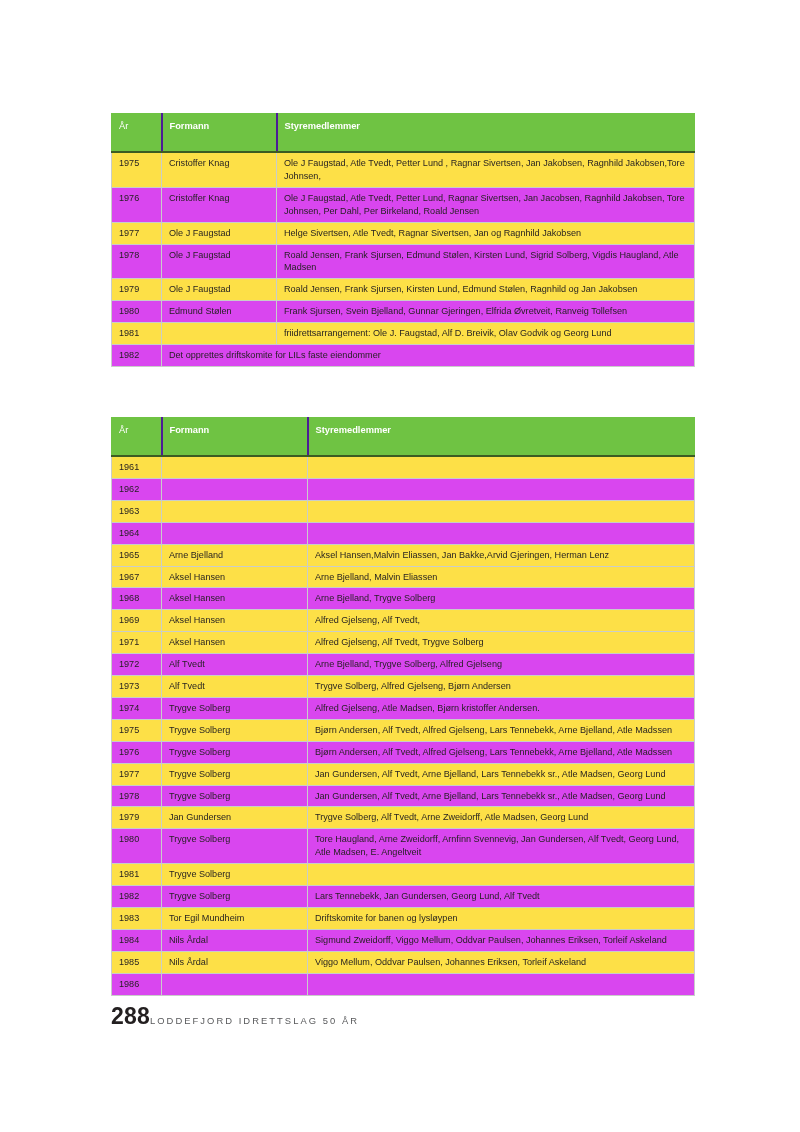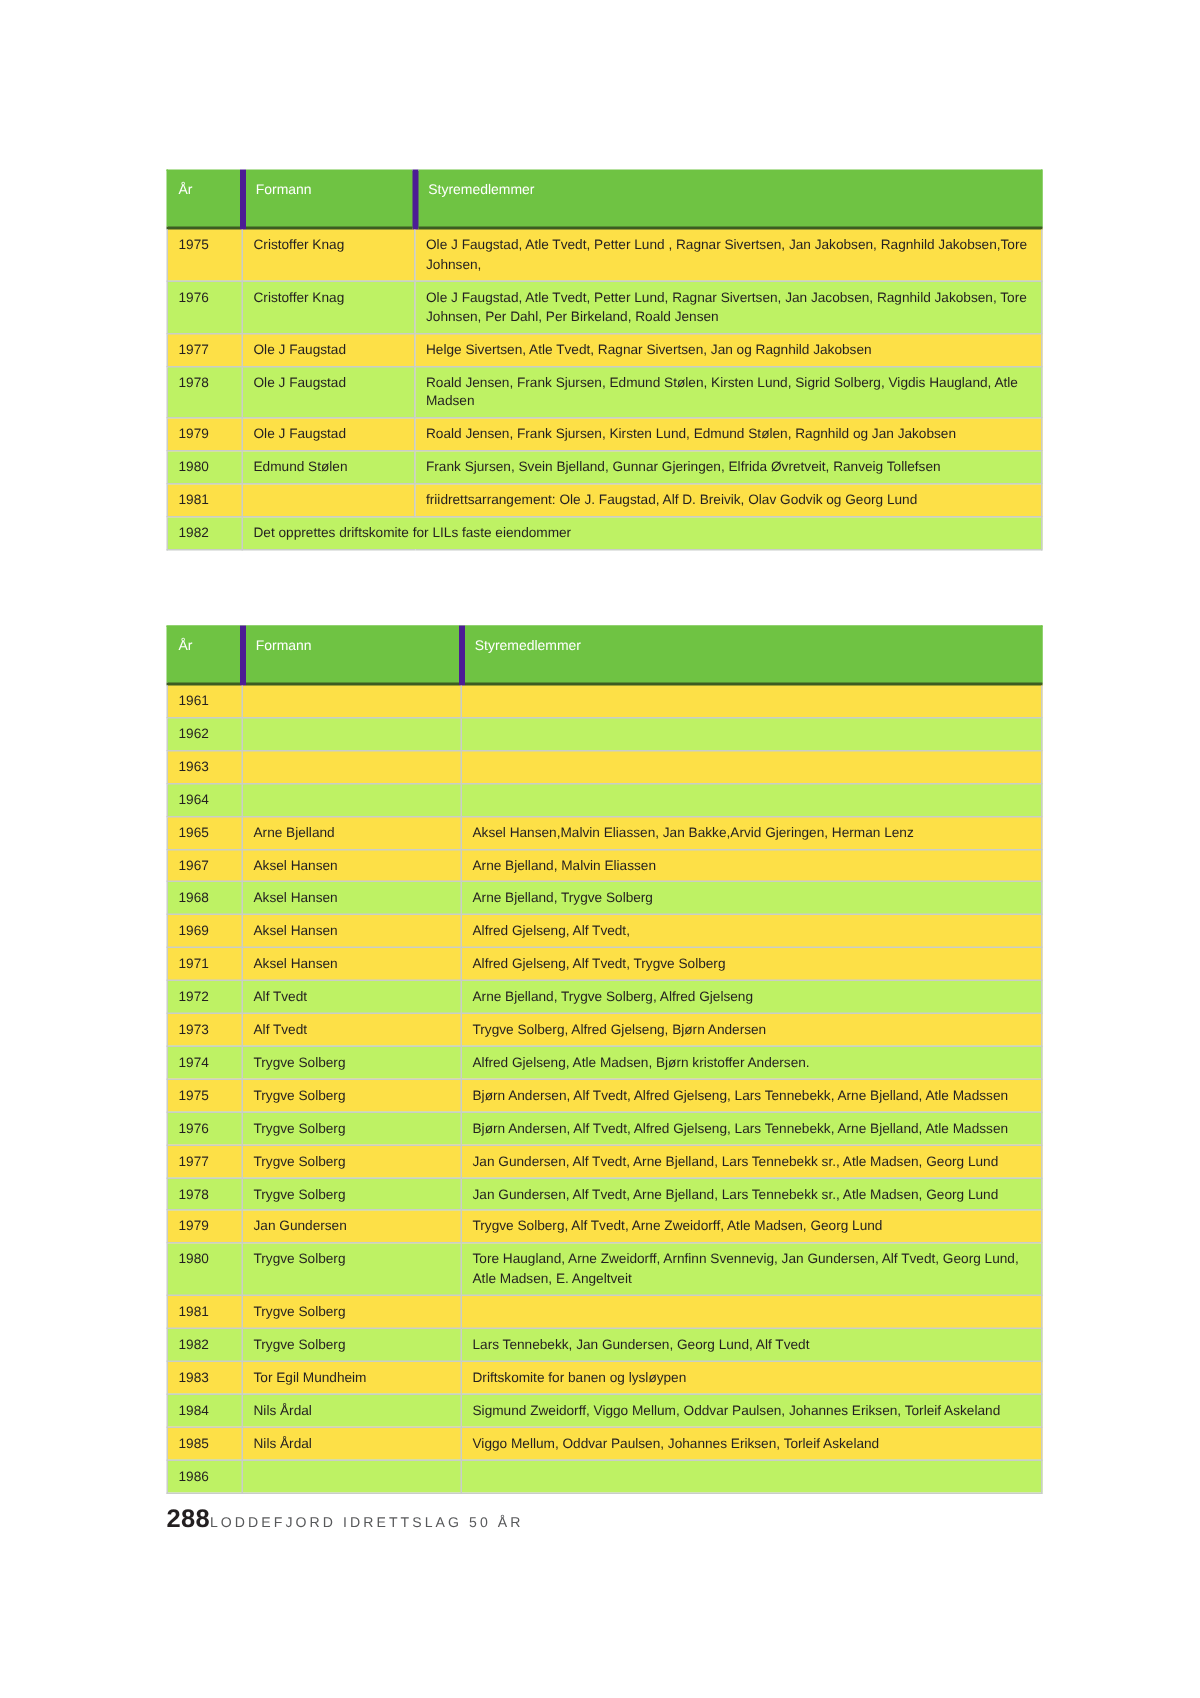"Formann" table.reg thead th.sep { border-left: 4px solid #4c1d95 -> 2px solid #4c1d95; font-weight: none -> bold }
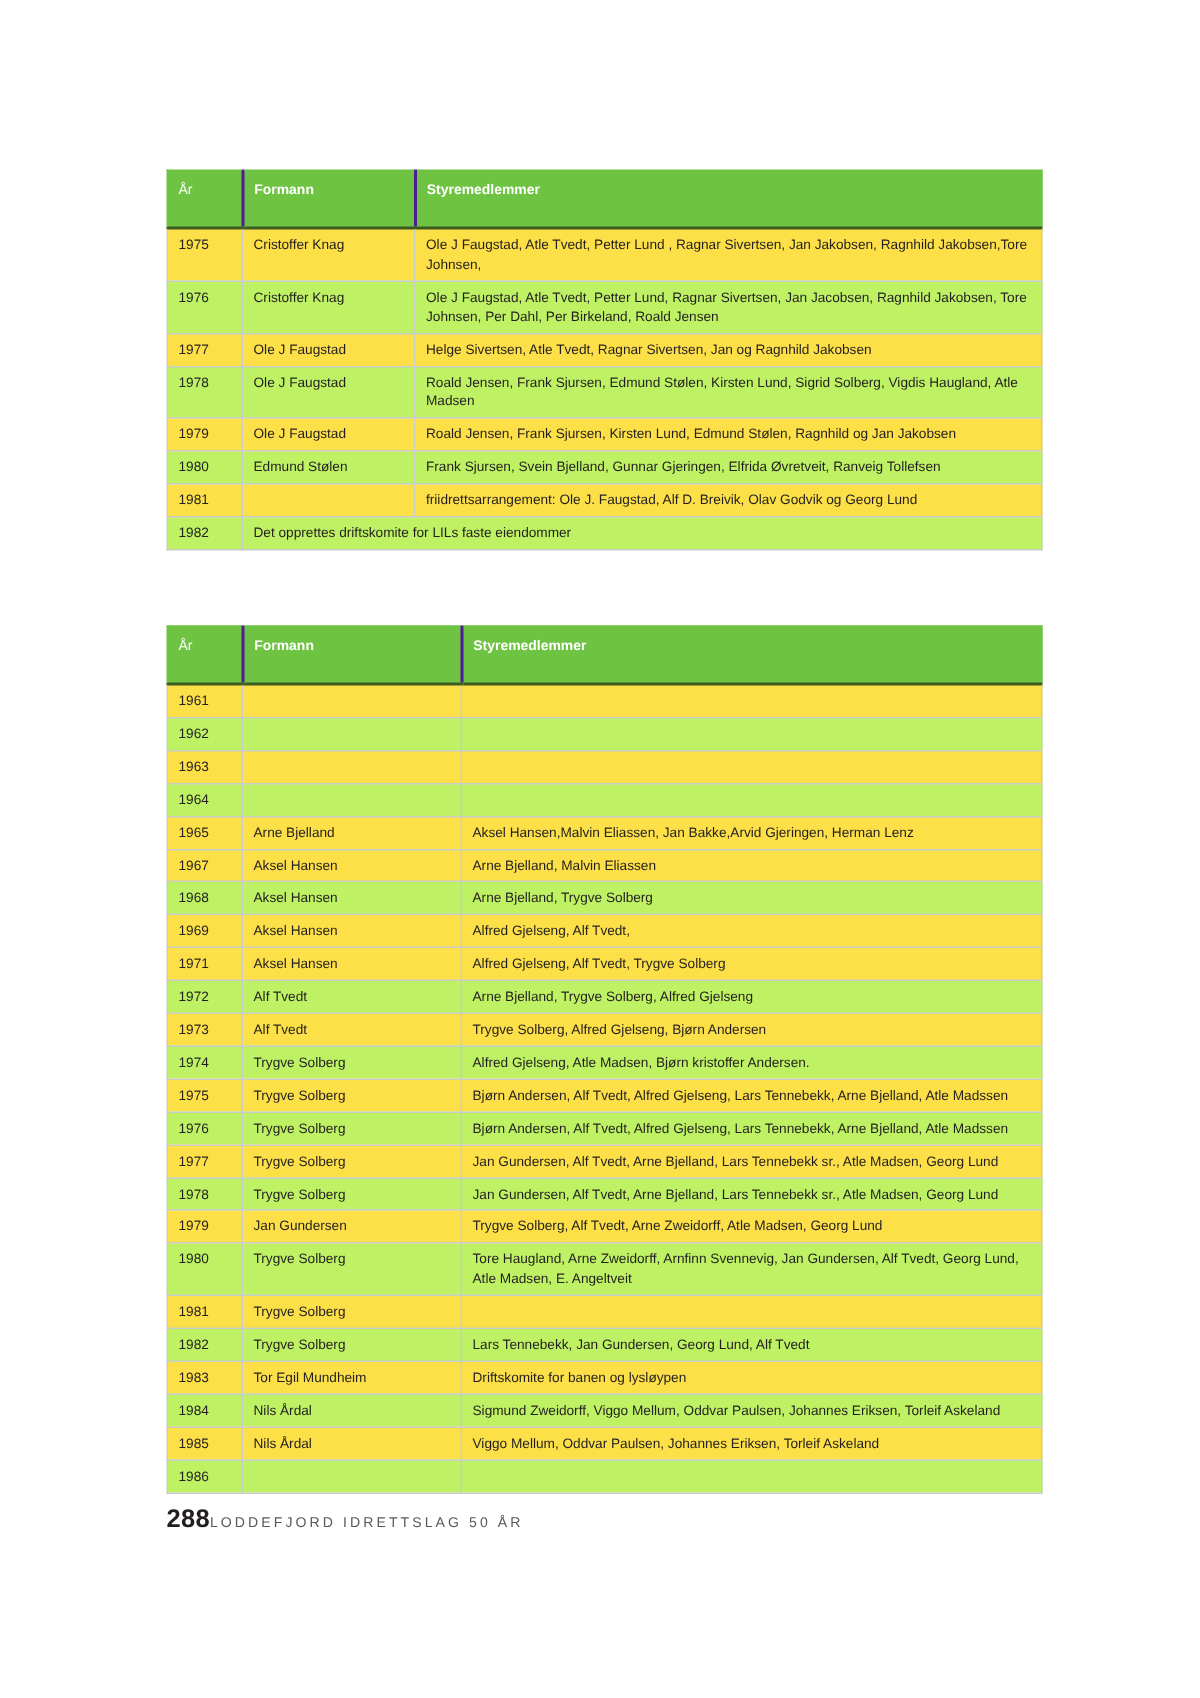"1976" table.reg tbody tr.plain td { background: #bef264 -> #d946ef }
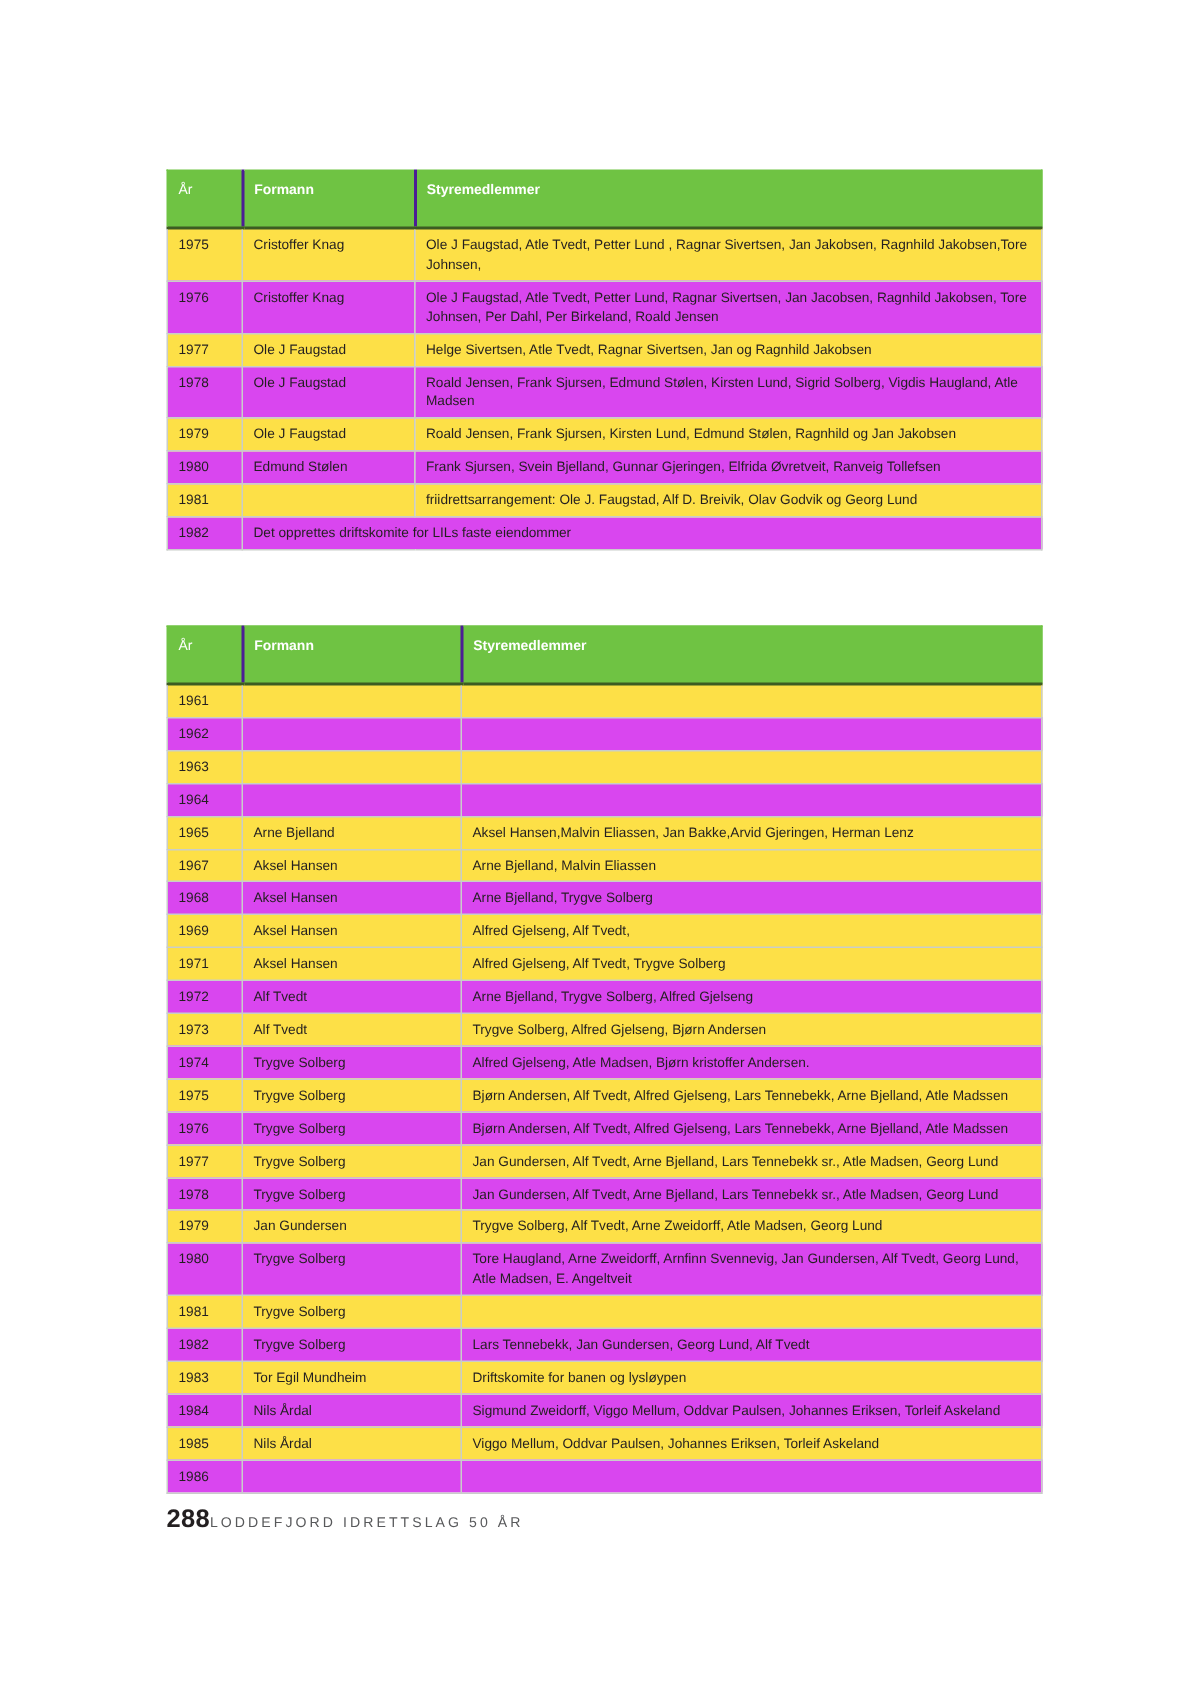"288" .folio { font-size: 17px -> 23px }
